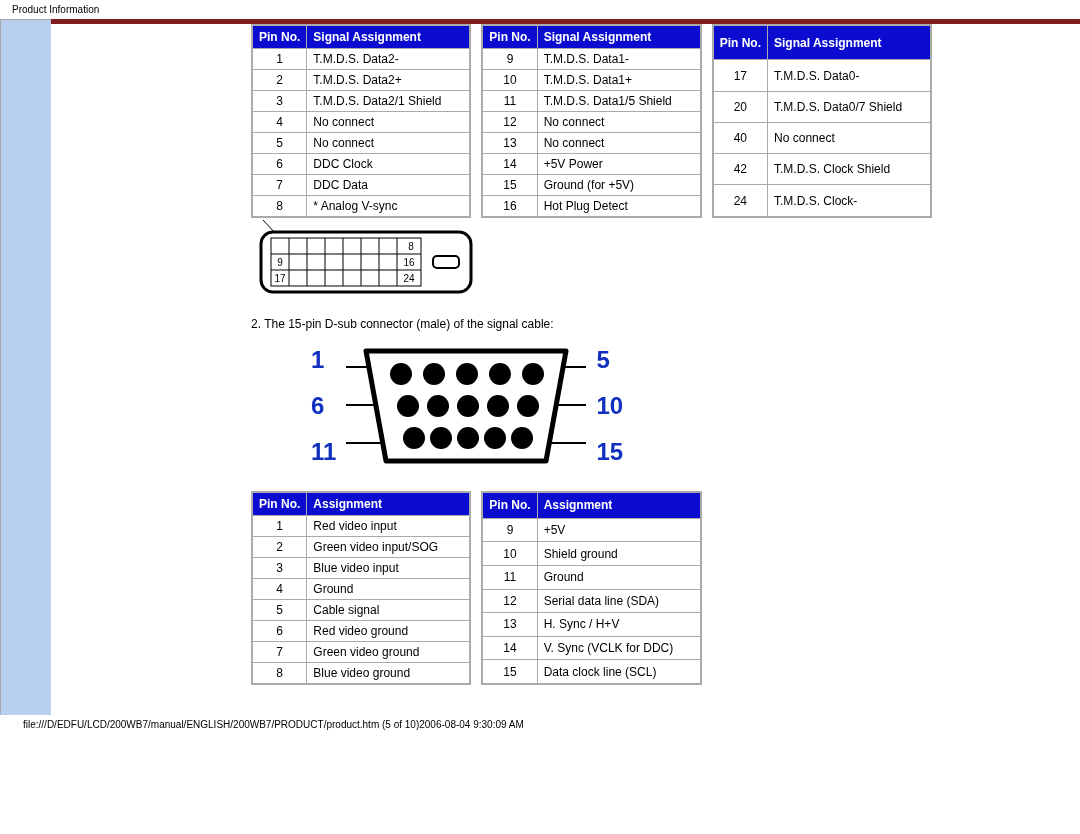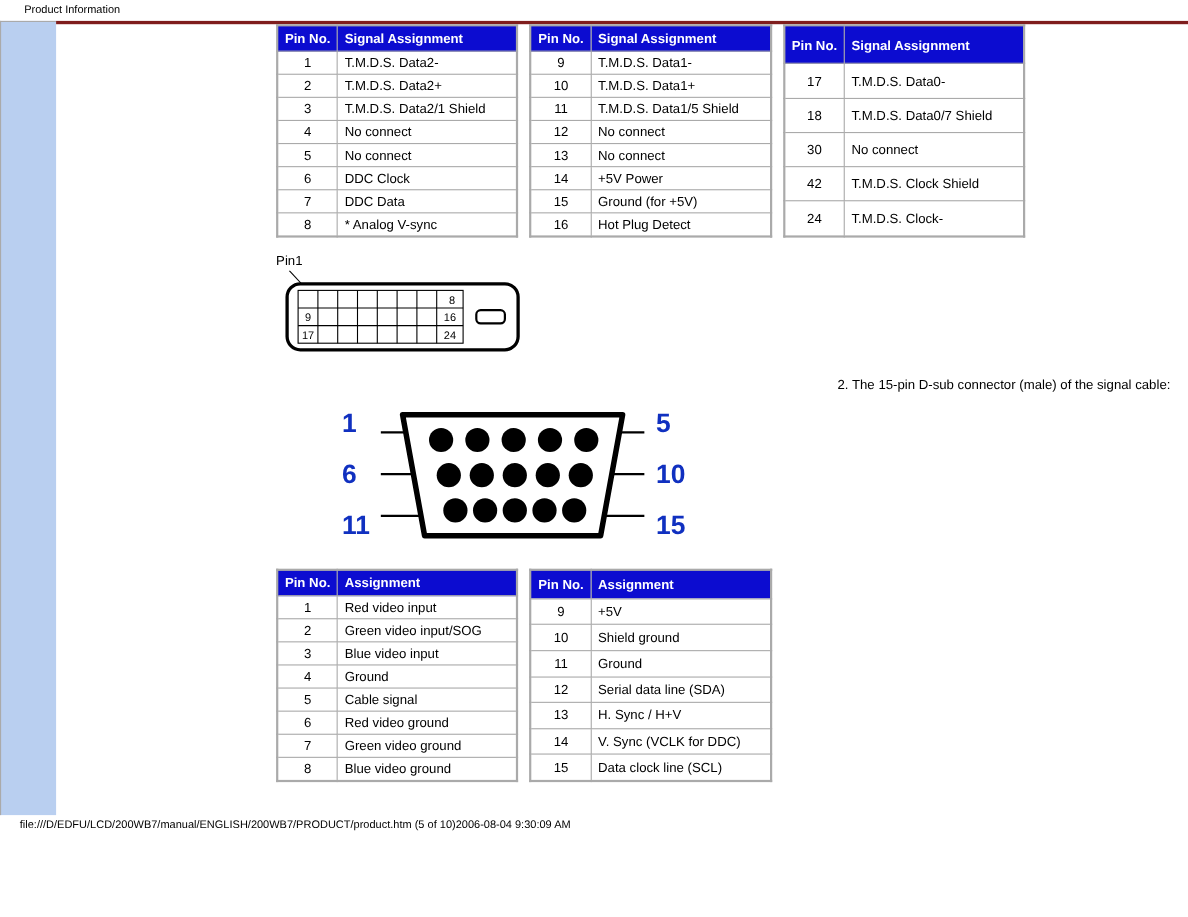"Product Information" .page-header { padding: 4px 22px -> 4px 12px }
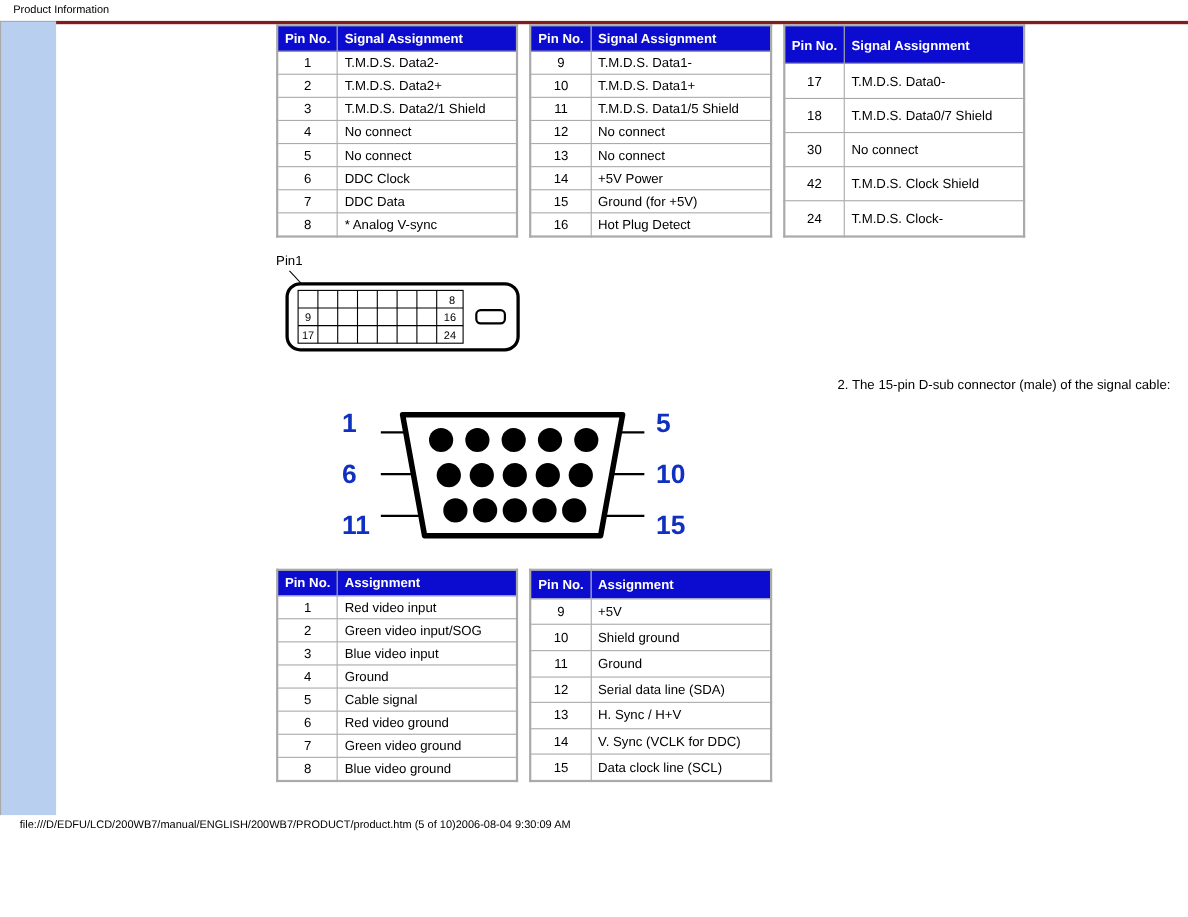"Pin No." .content { border-top: 3px solid #7f1d1d -> 5px solid #7f1d1d; padding: 0 0 30px 200px -> 0 16px 30px 200px }
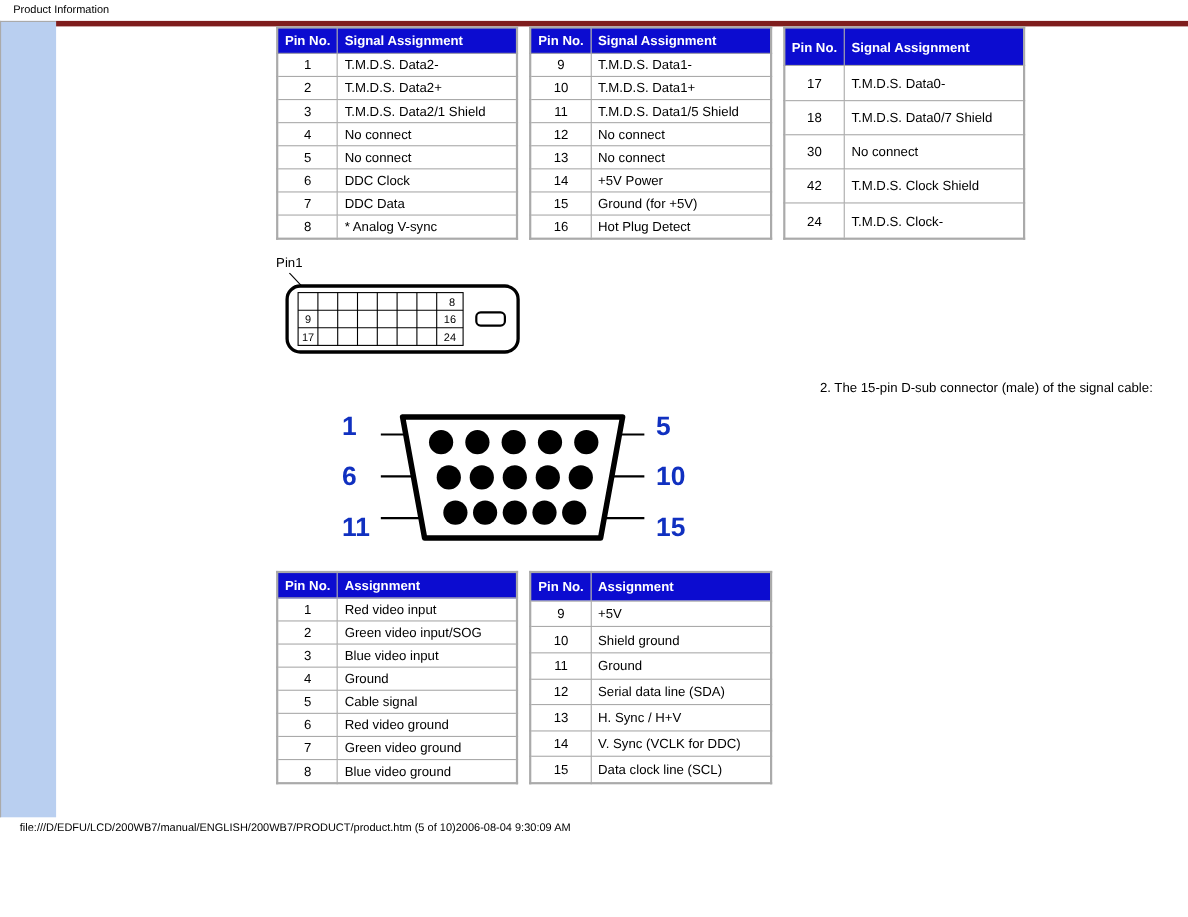"18" td.pinno { text: 18 -> 20 }
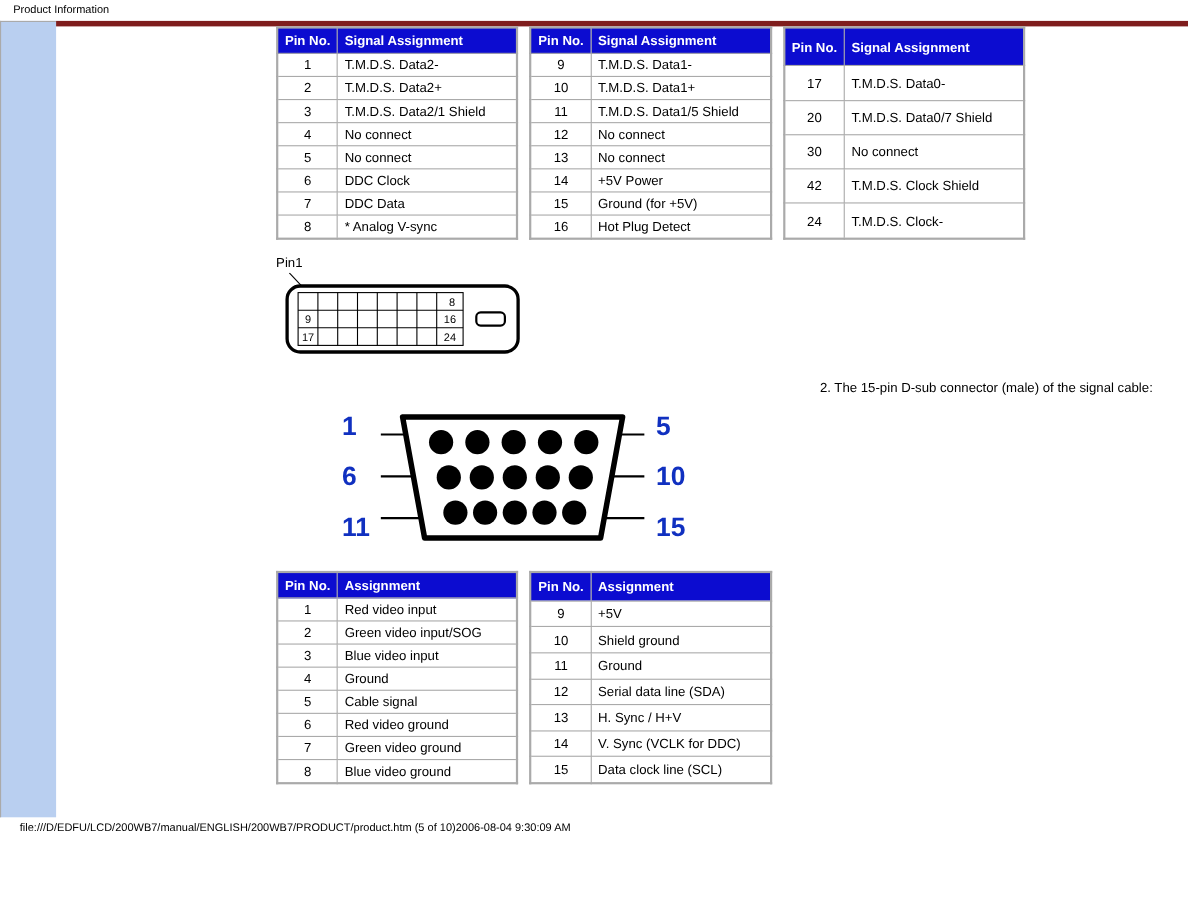"30" td.pinno { text: 30 -> 40 }
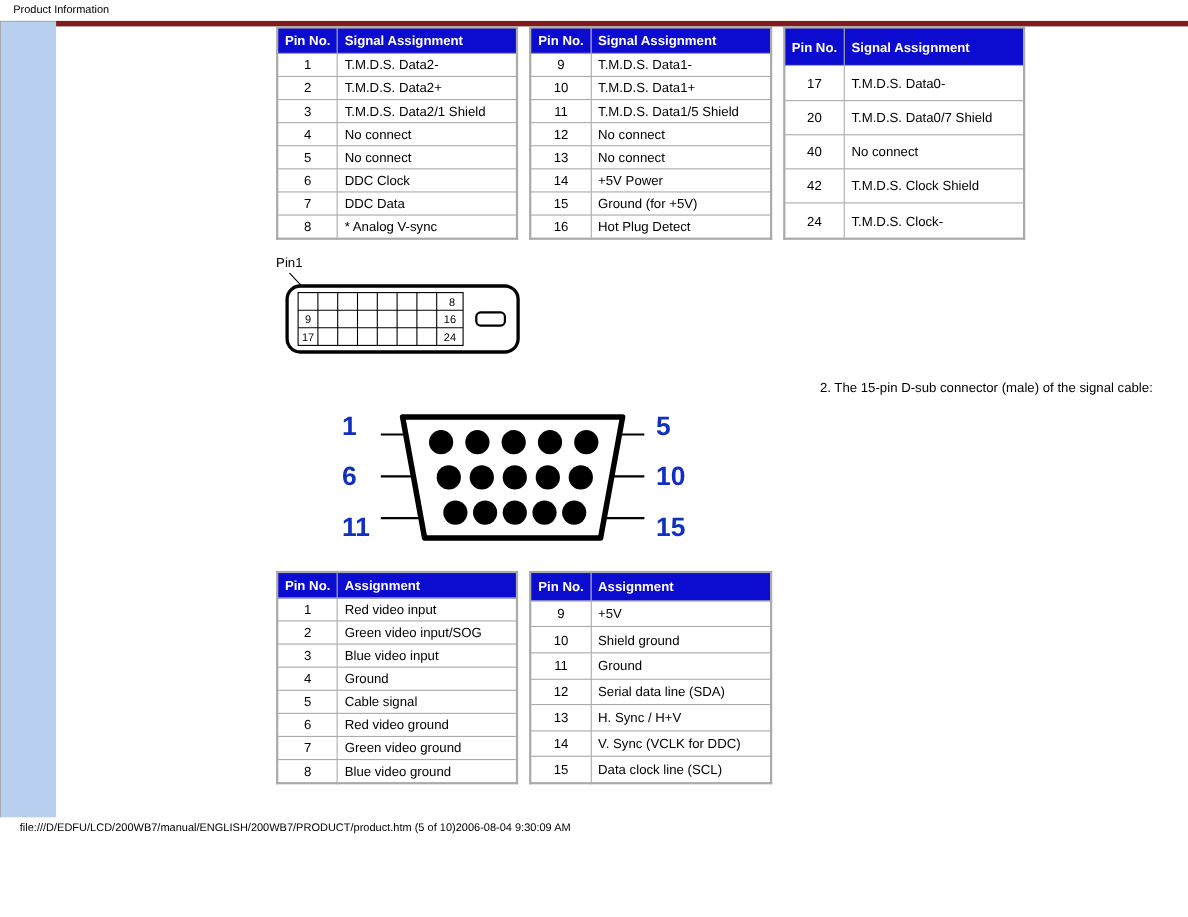"Pin1" div.pin1-label { html: <div>Pin1</div> -> none }
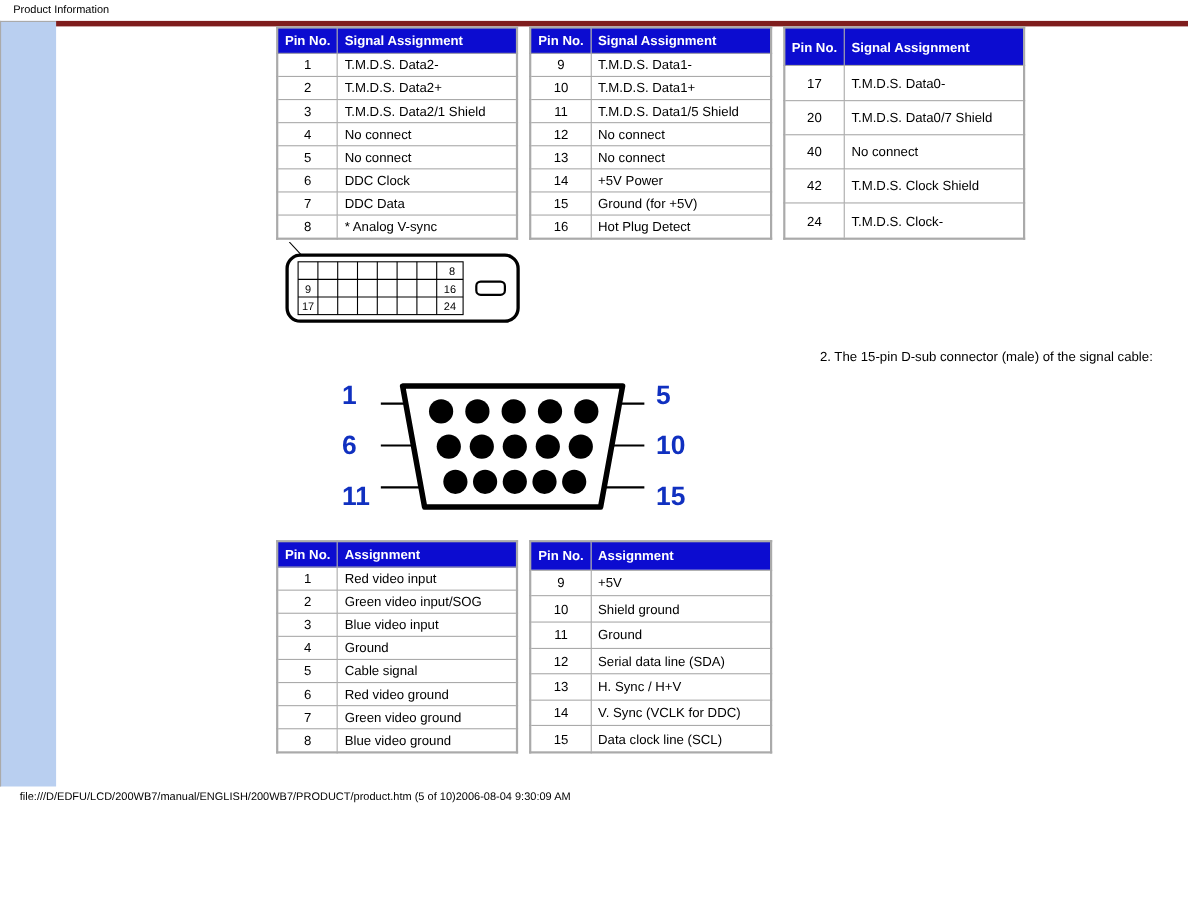"2. The 15-pin D-sub connector" .caption { margin: 14px 16px 6px 0 -> 14px 0 6px 0; text-align: right -> none }
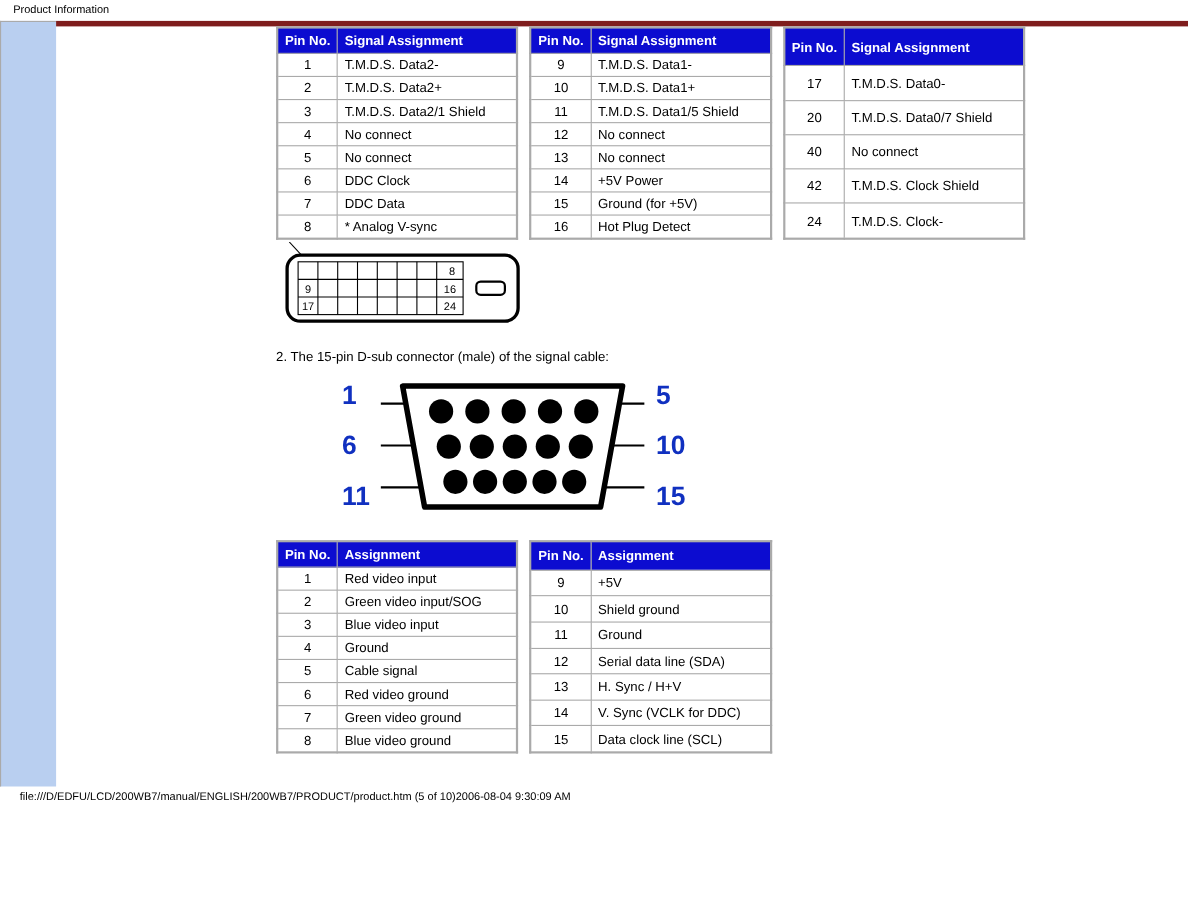"file:///D/EDFU/LCD/200WB7/manual/ENGLISH" .page-footer { margin-left: 12px -> none; padding: 4px 6px -> 4px 23px }
